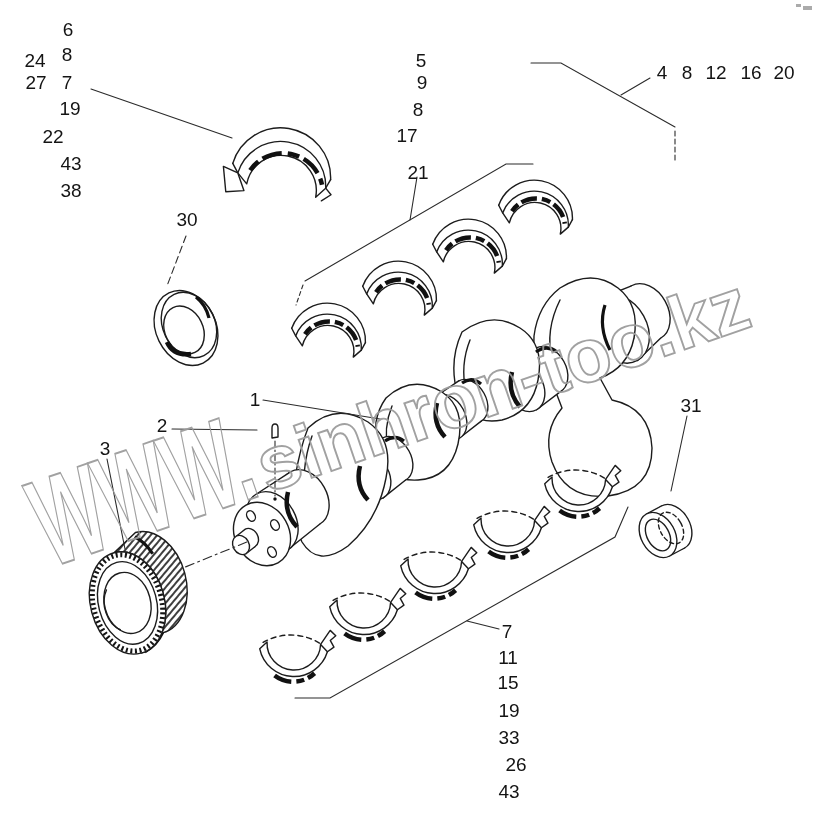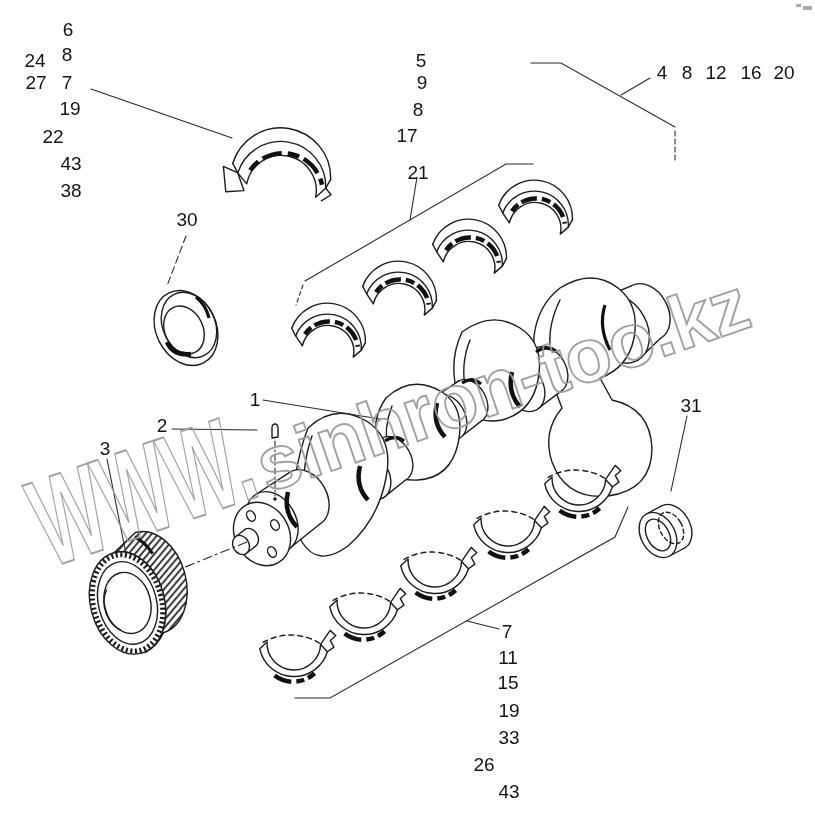"26" span.lbl { left: 484px -> 516px }
